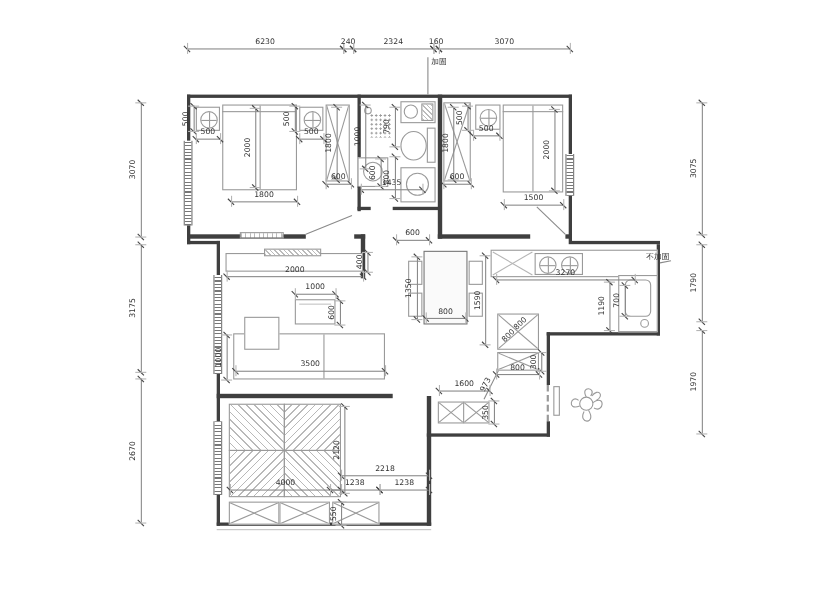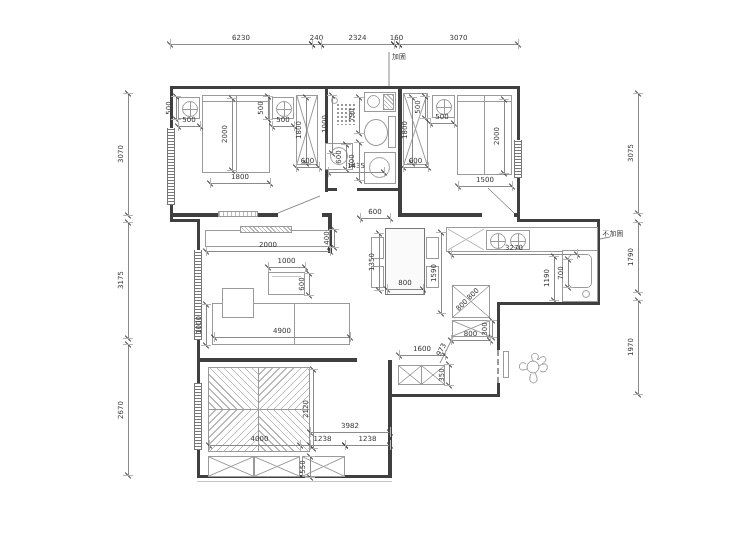"不加固" span.flab { left: 613px -> 598px }
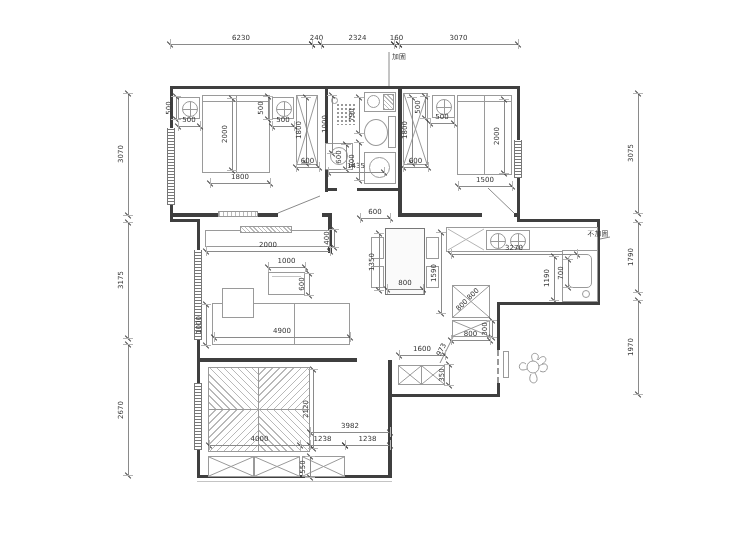"4900" span.lab { text: 4900 -> 3500 }
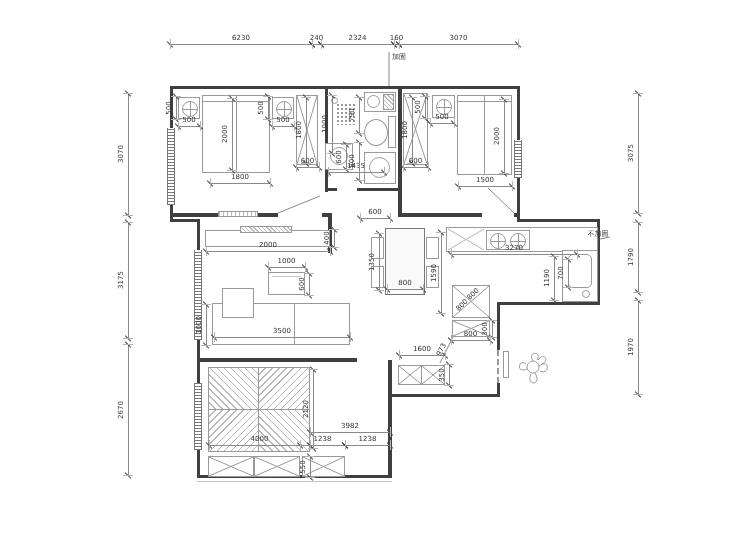"3982" span.lab { text: 3982 -> 2218 }
